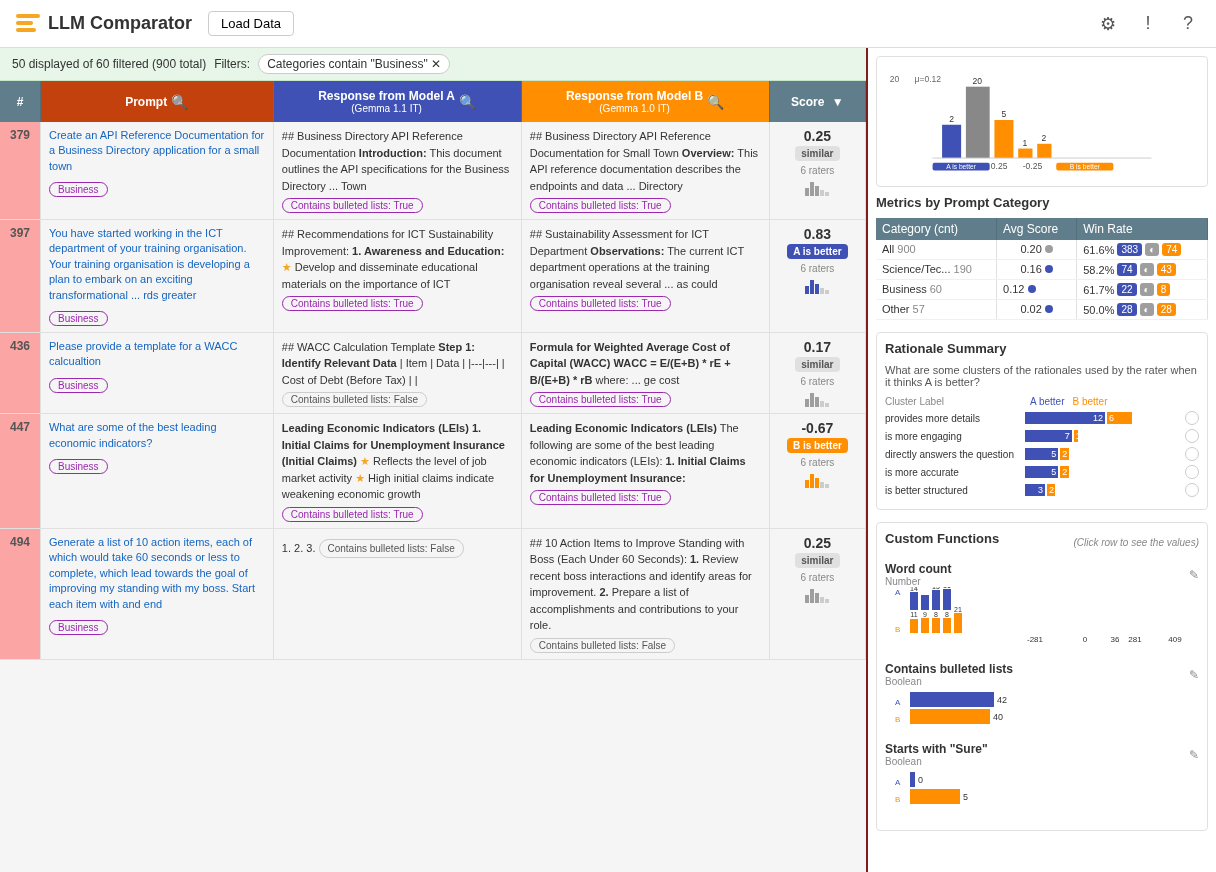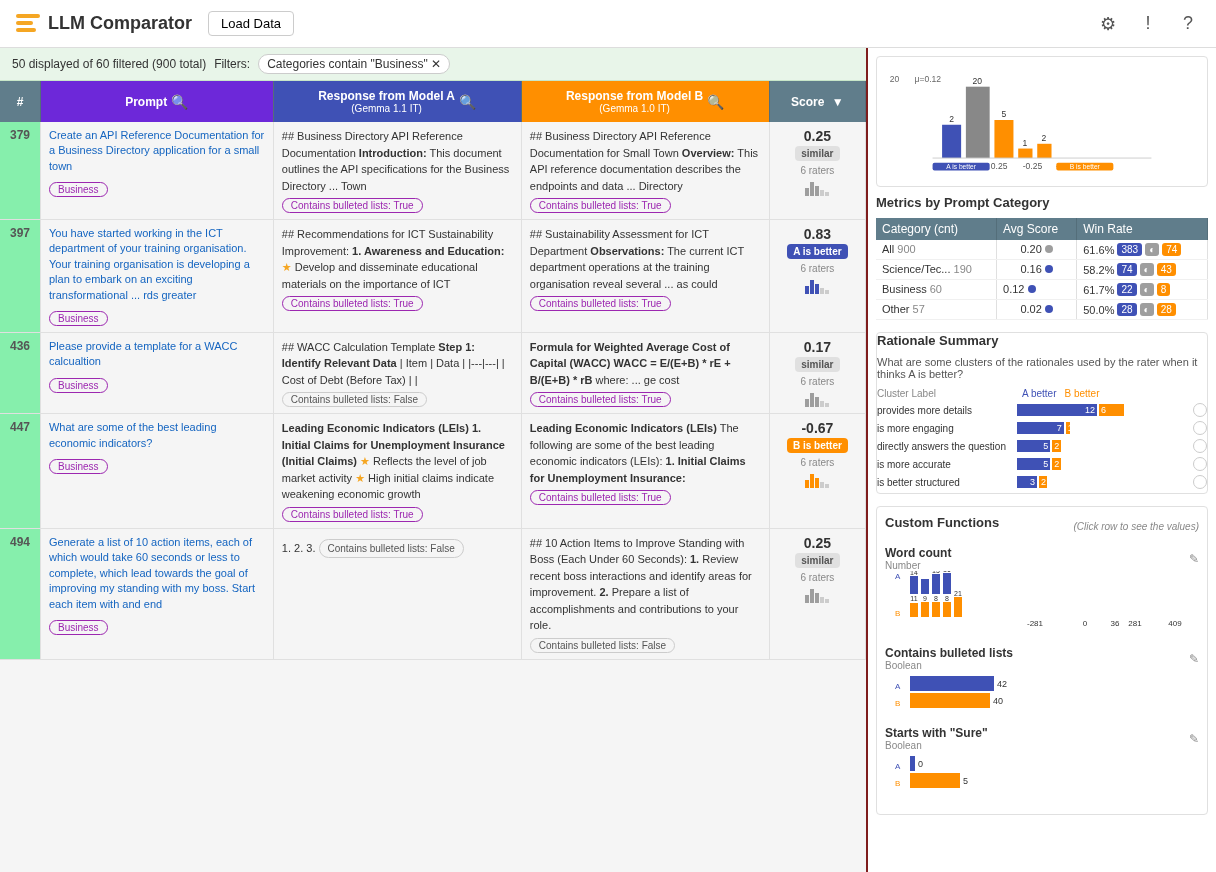"Prompt" th { background: #6d28d9 -> #c2410c }
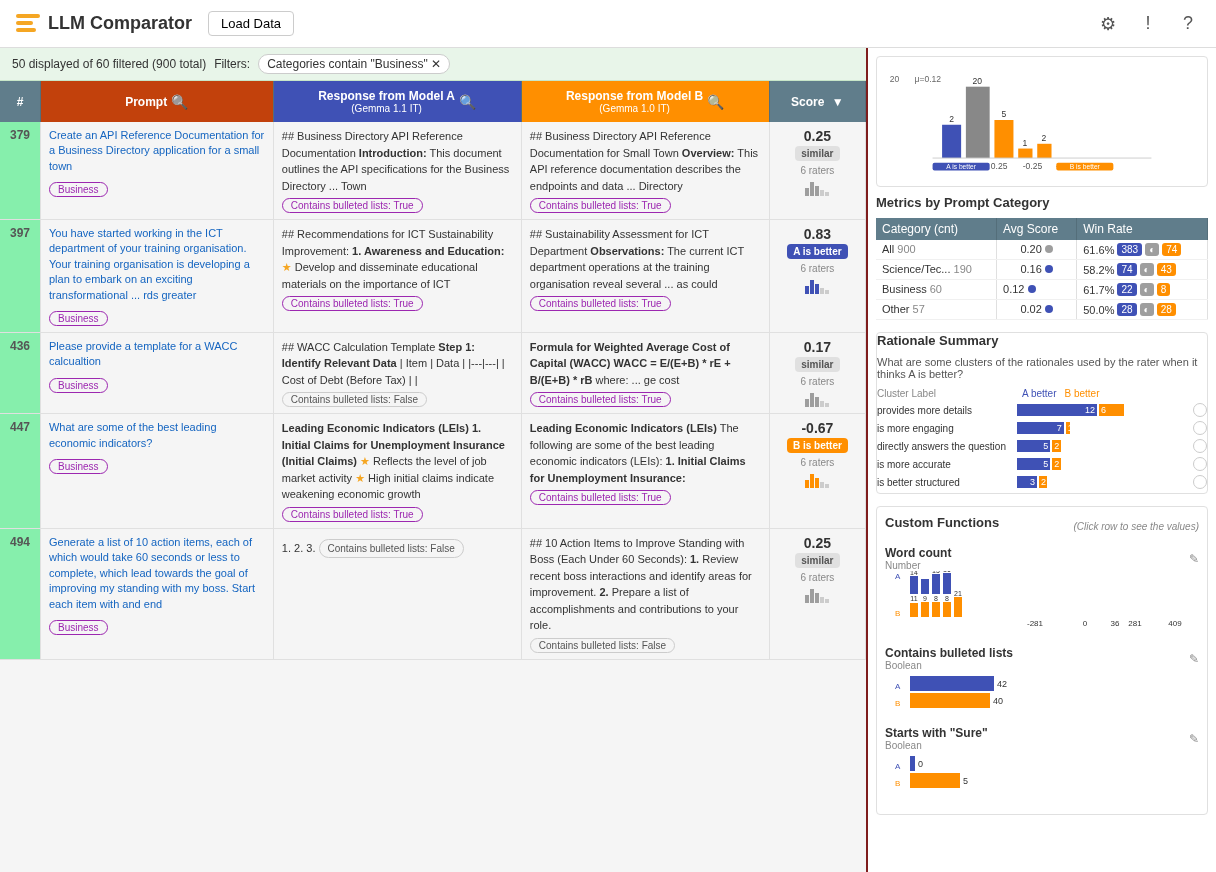"379" td.num-cell { background: #86efac -> #fca5a5 }
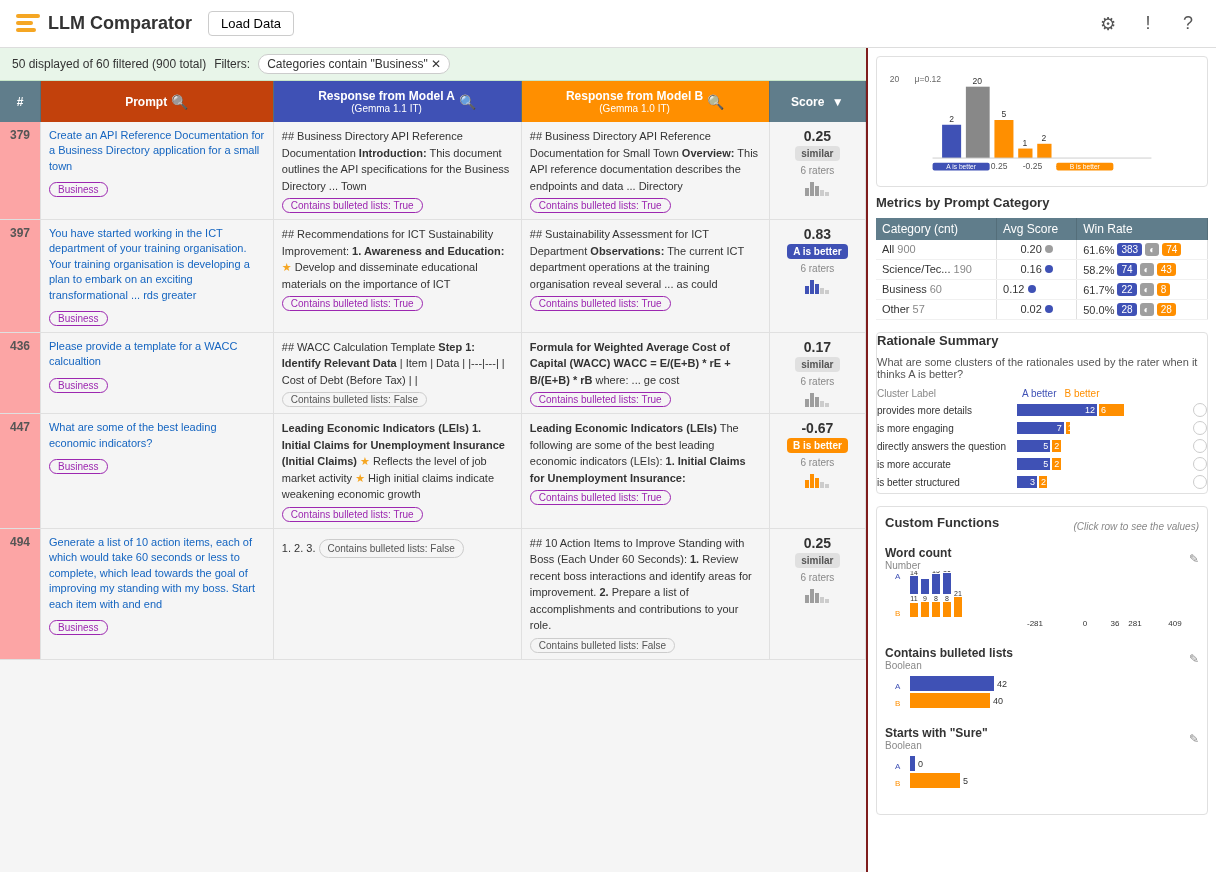"Rationale Summary" .rationale-section { padding: 0 -> 8px }
